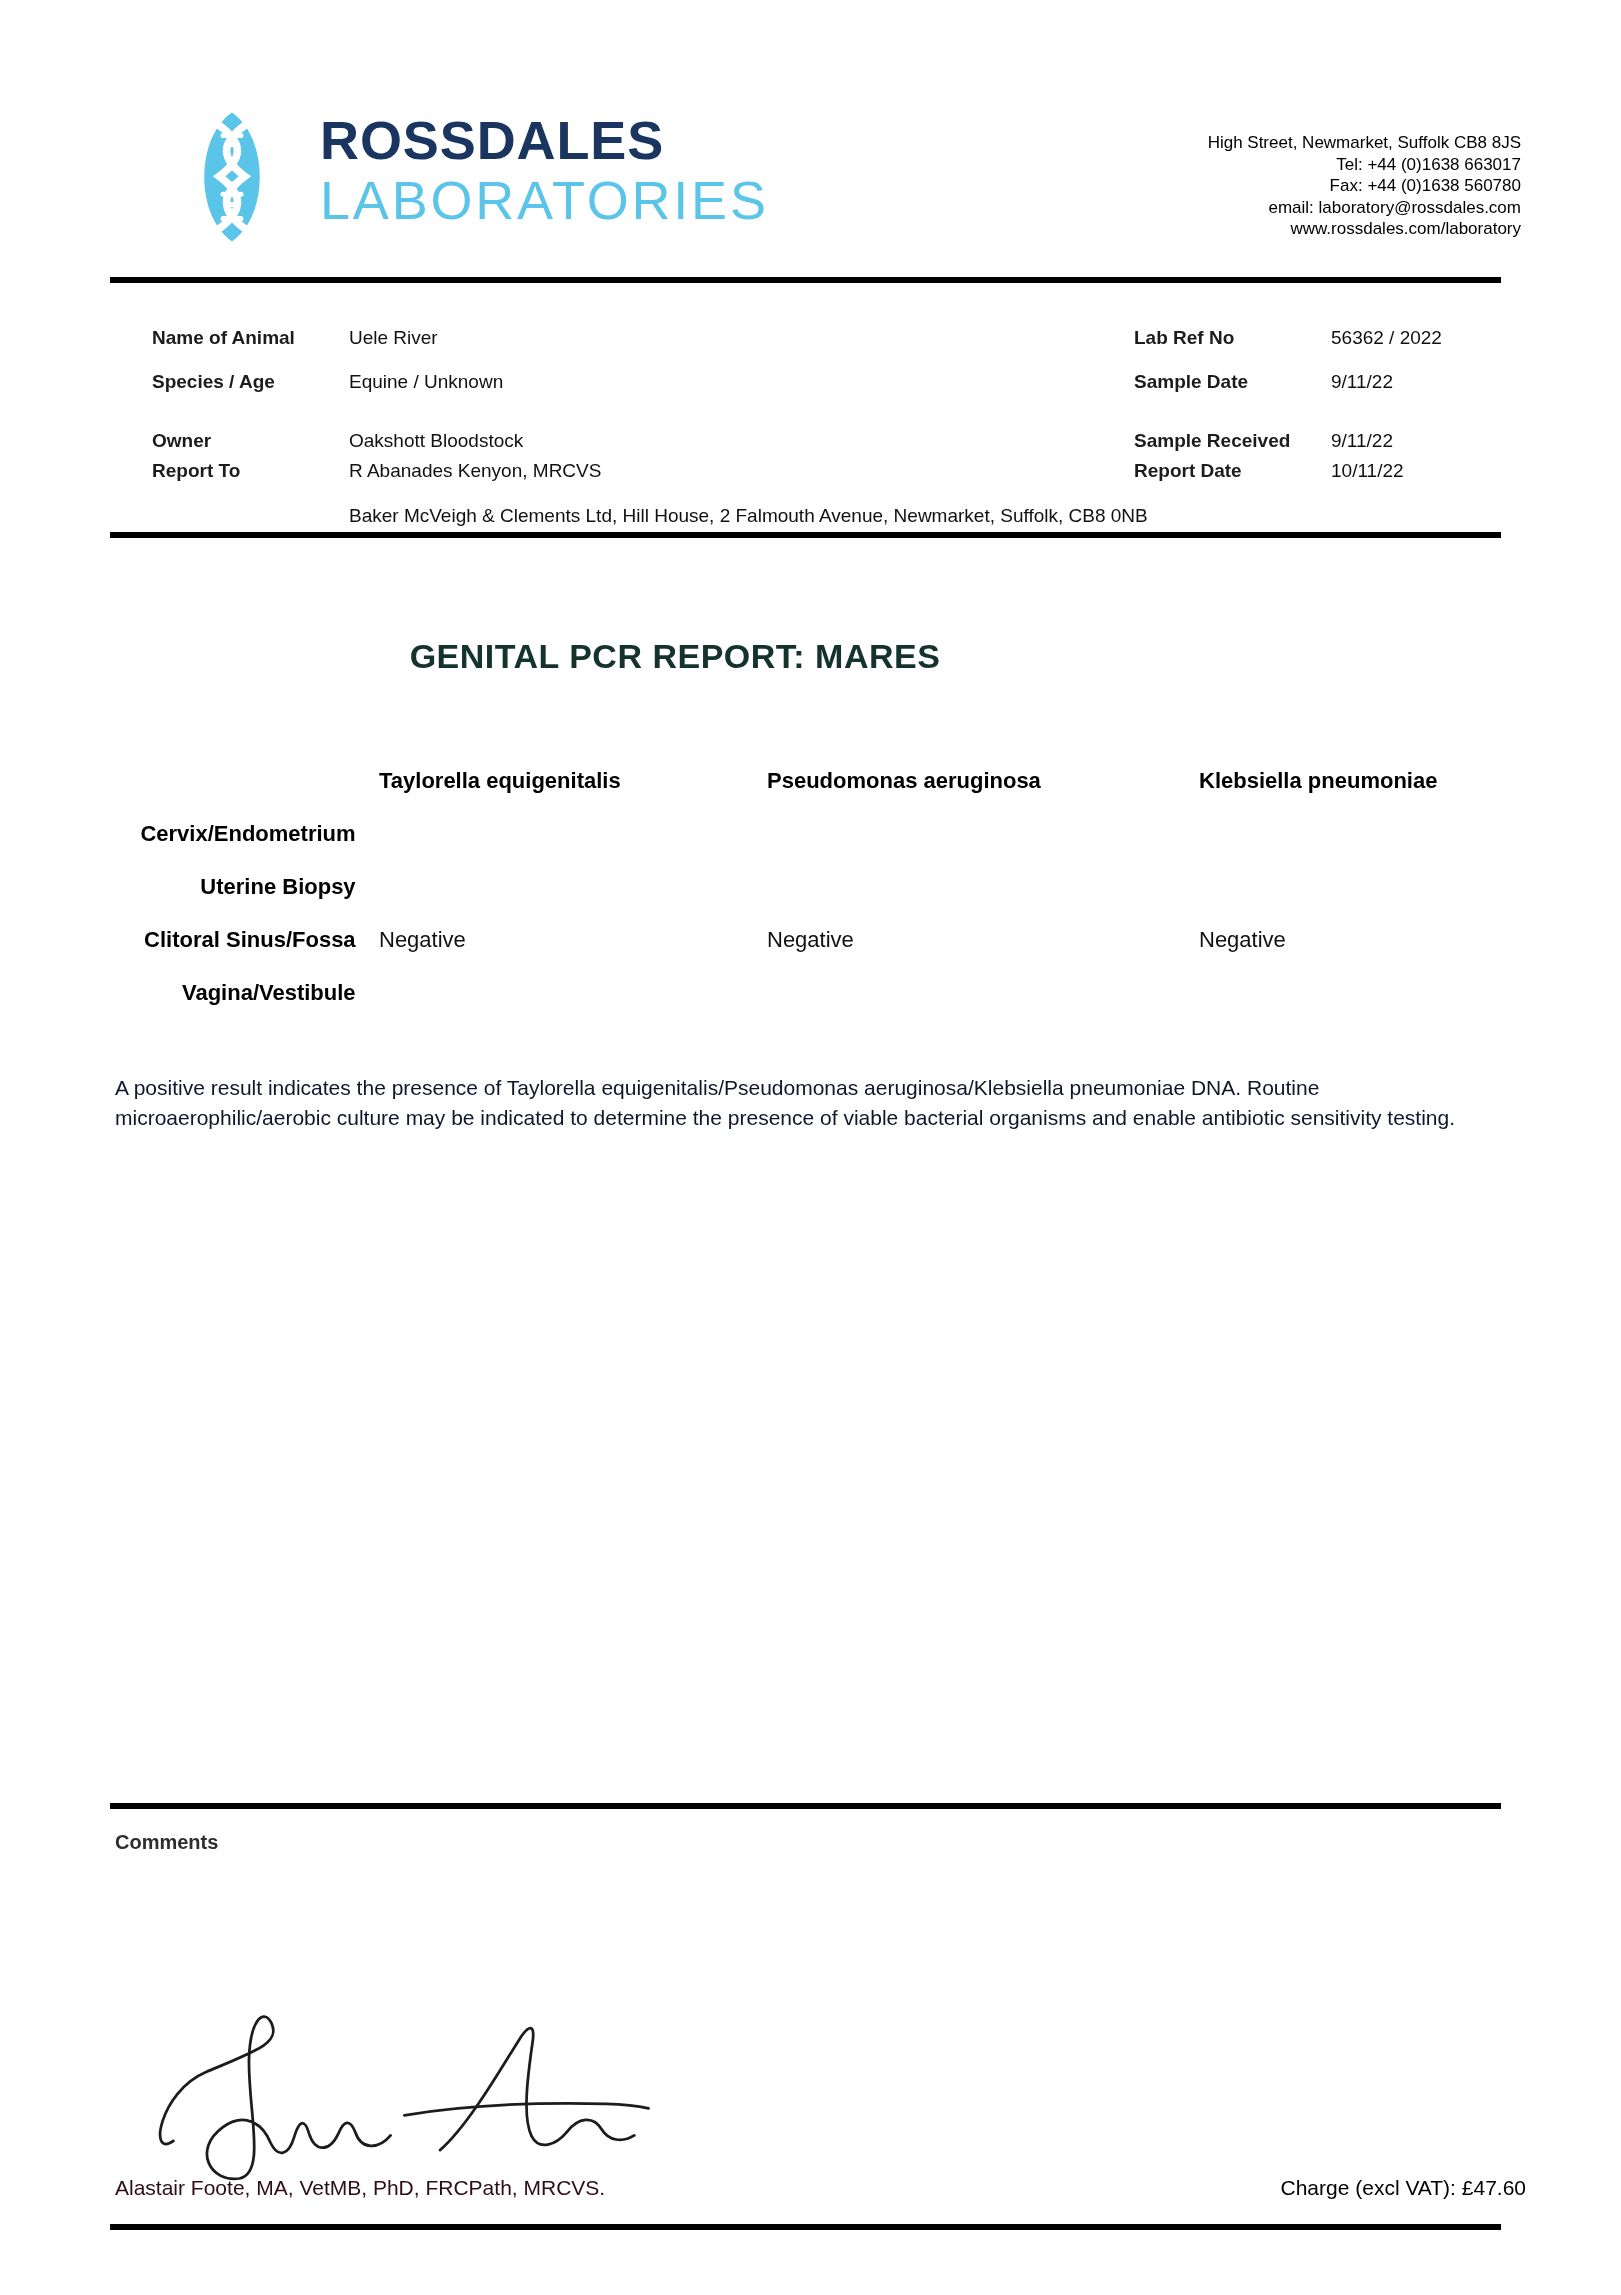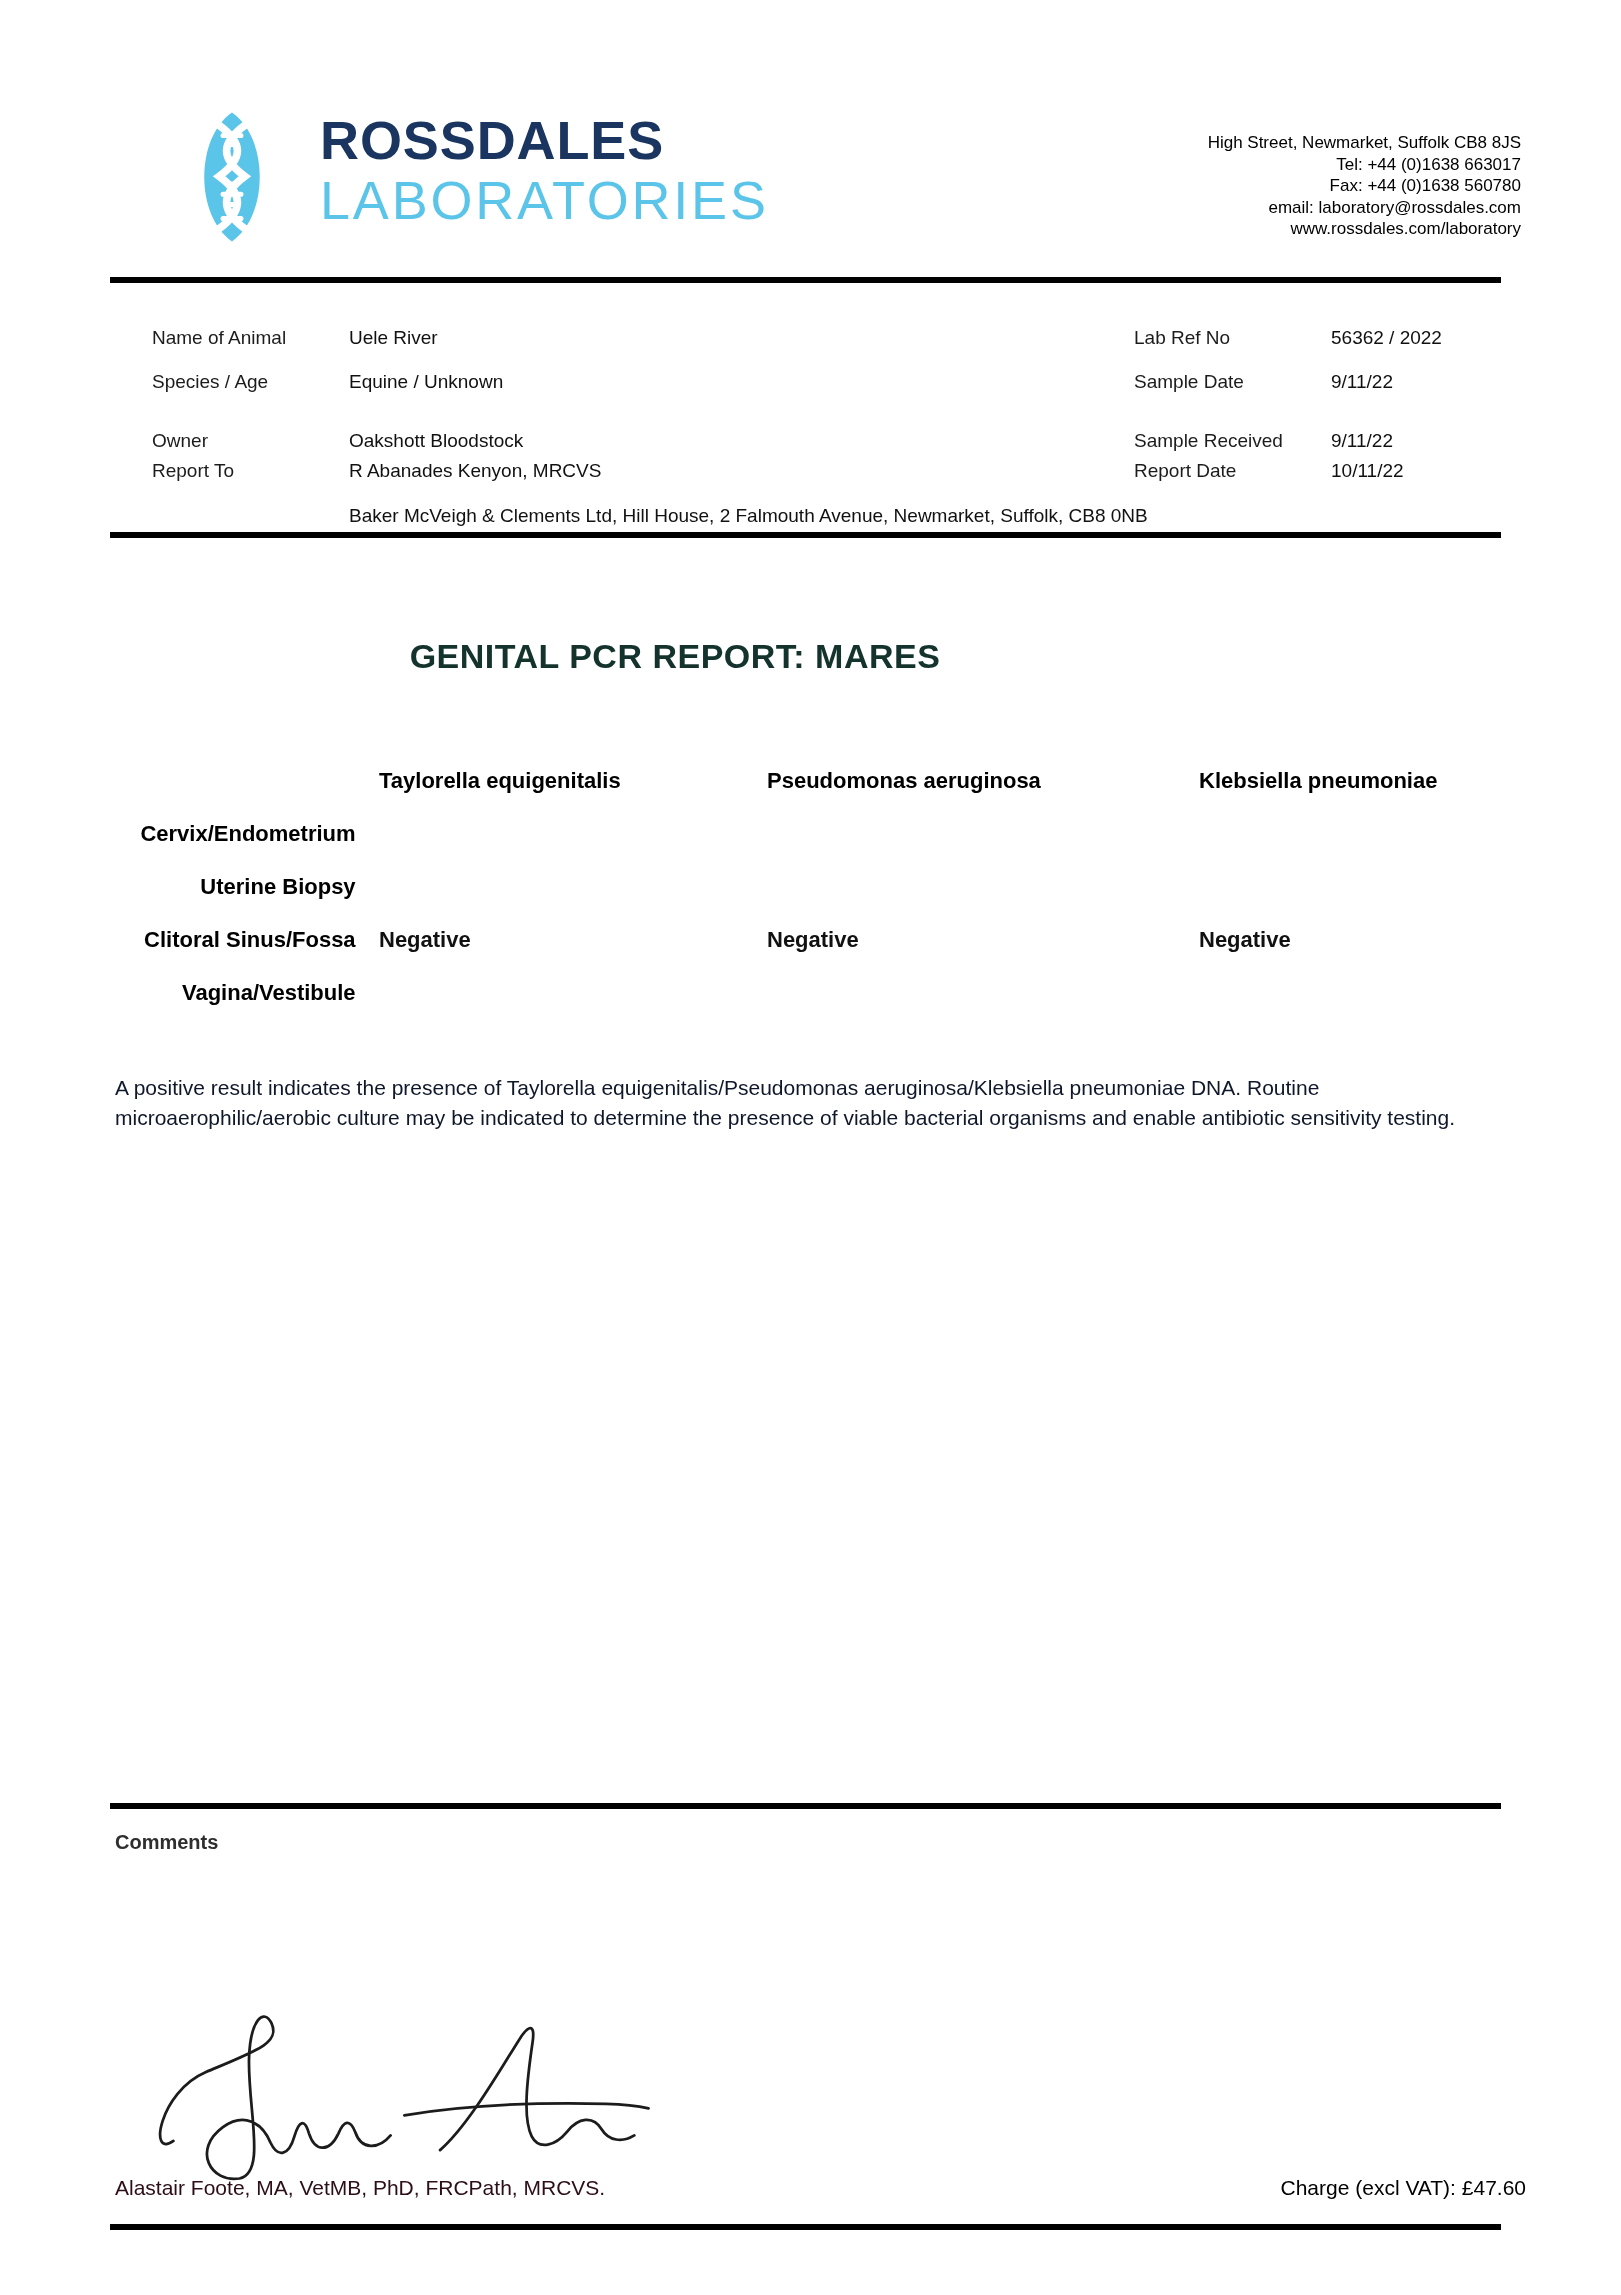"Name of Animal" .ilabel { font-weight: 400 -> 700 }
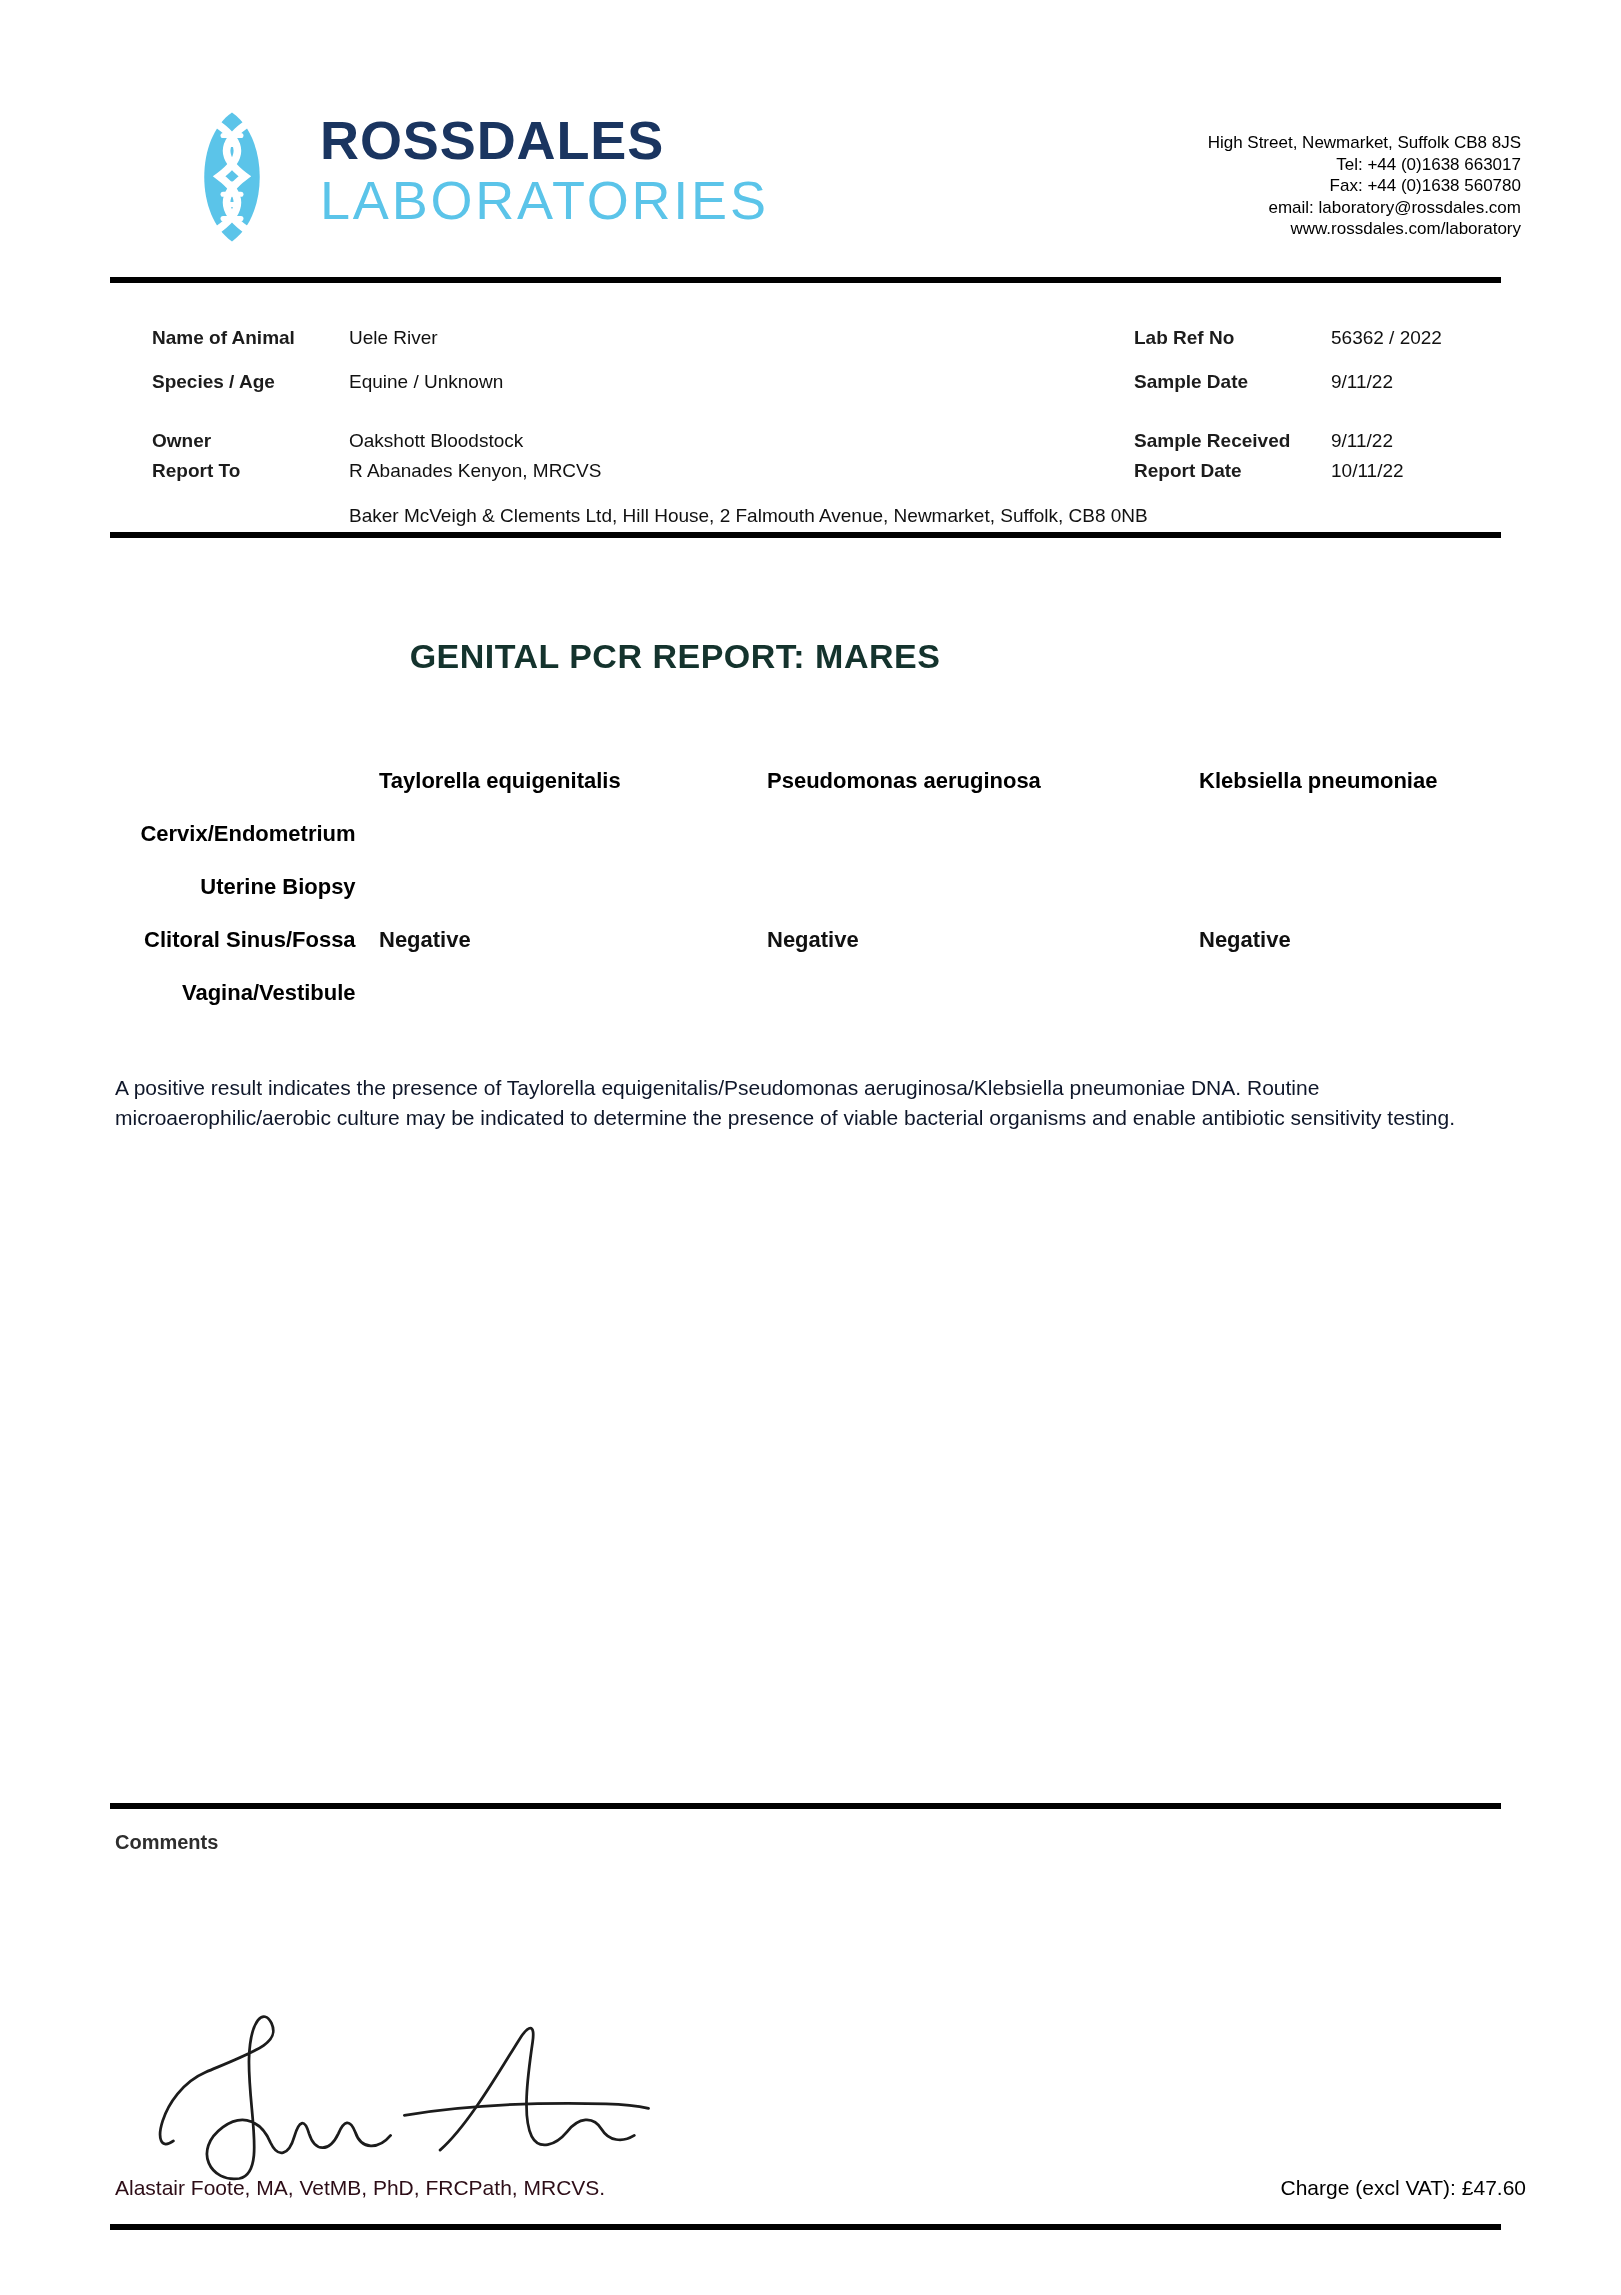"Negative" .results .rval { font-weight: 700 -> 400 }
